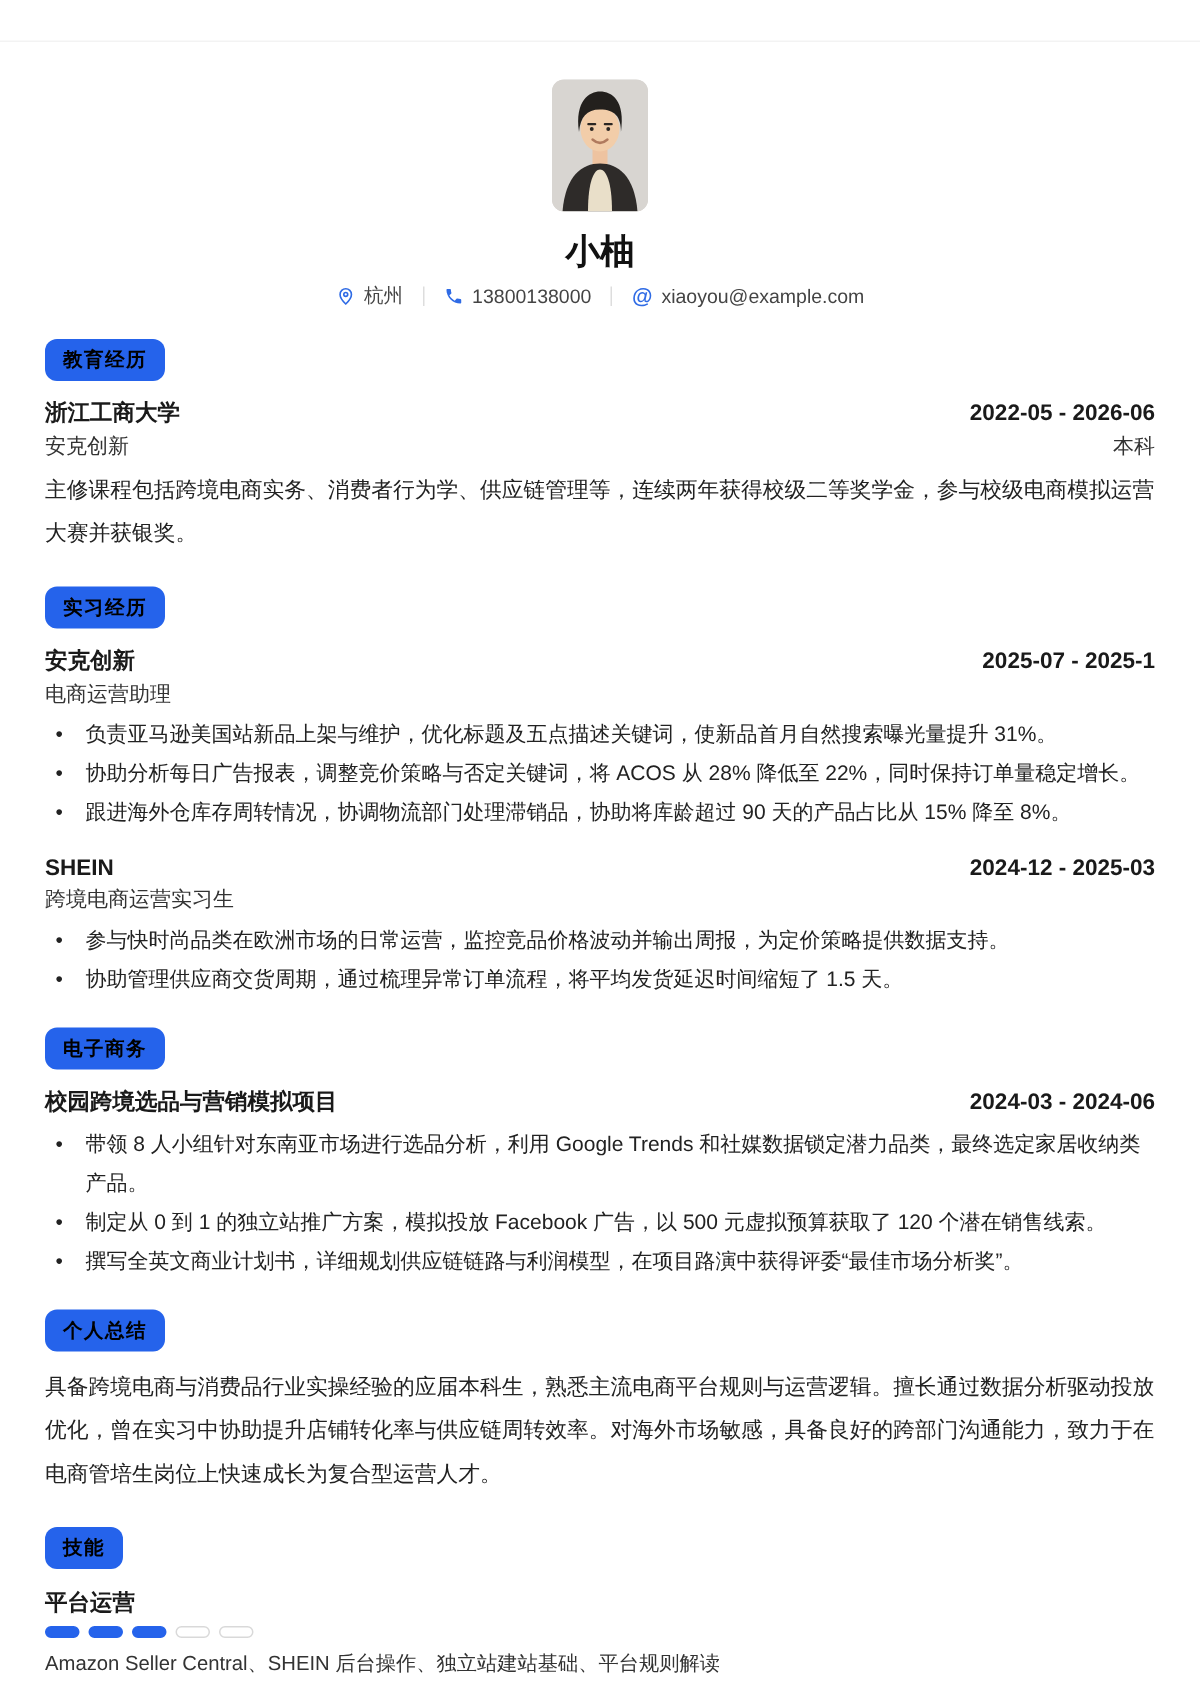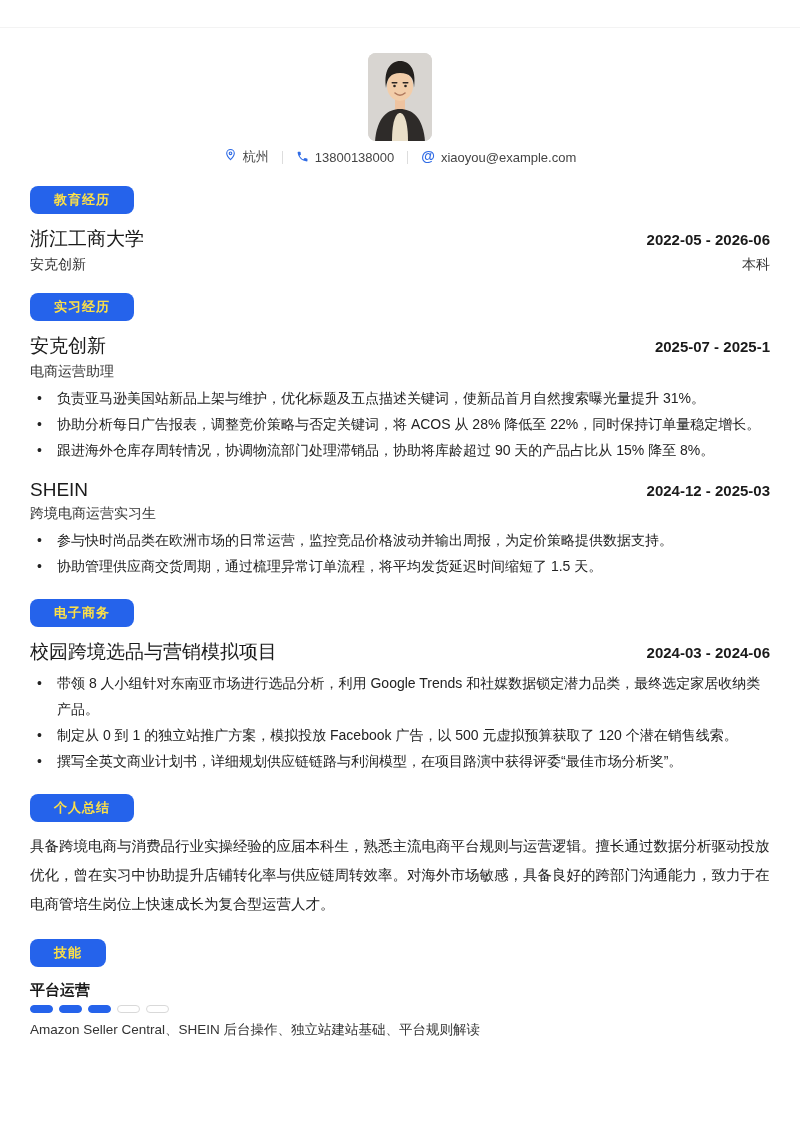"小柚" h1.name { html: none -> <h1>小柚</h1> }
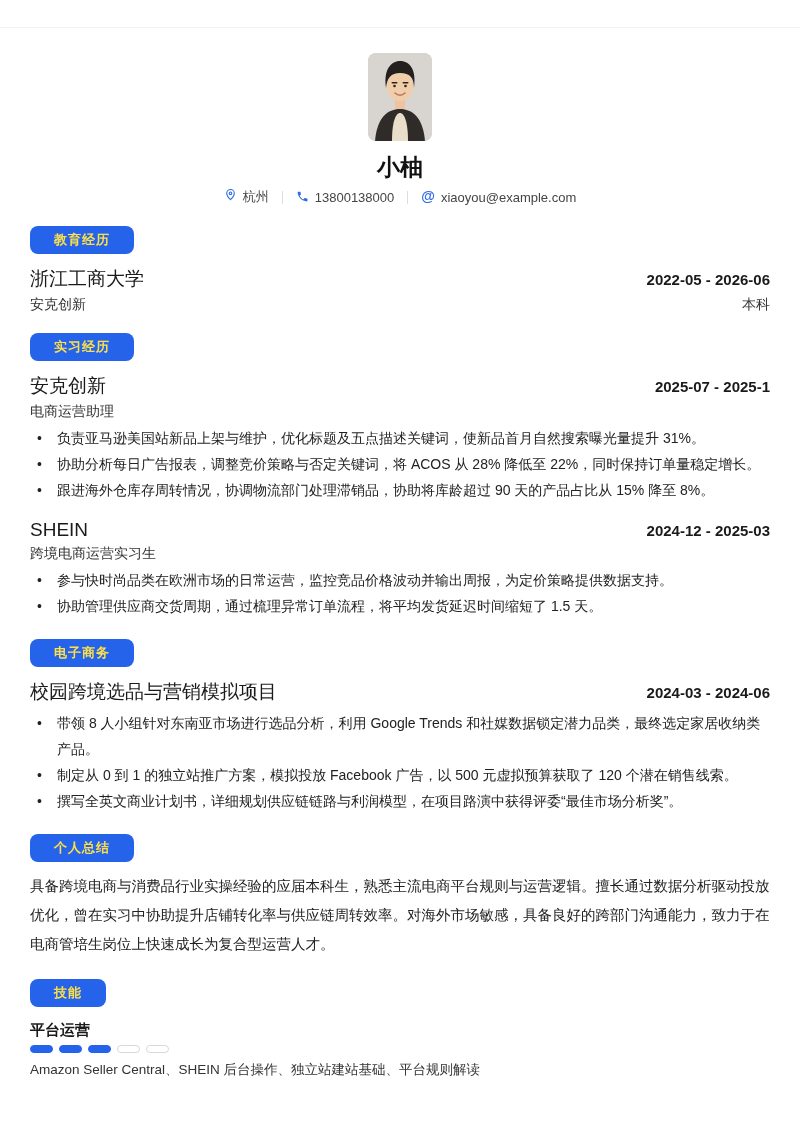"杭州" .contact-item { align-items: flex-start -> center }
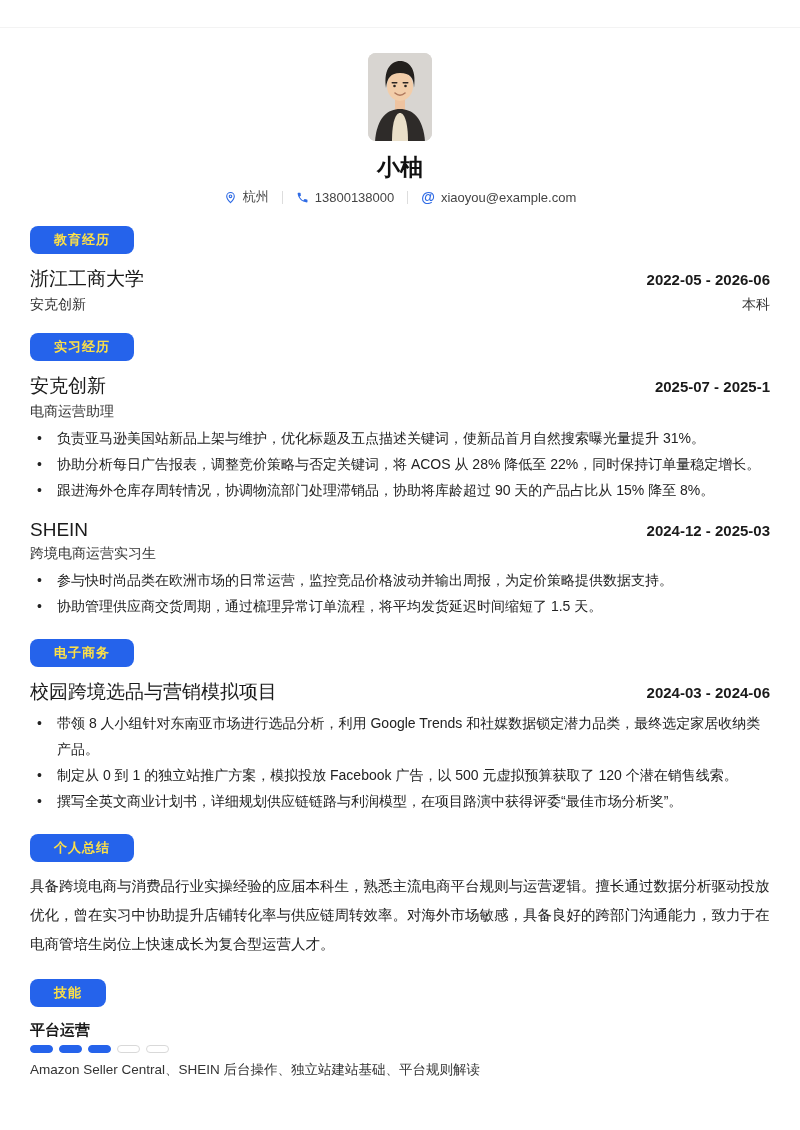"教育经历" .badge { color: #fde047 -> #000000; padding: 5px 24px -> 5px 12px }
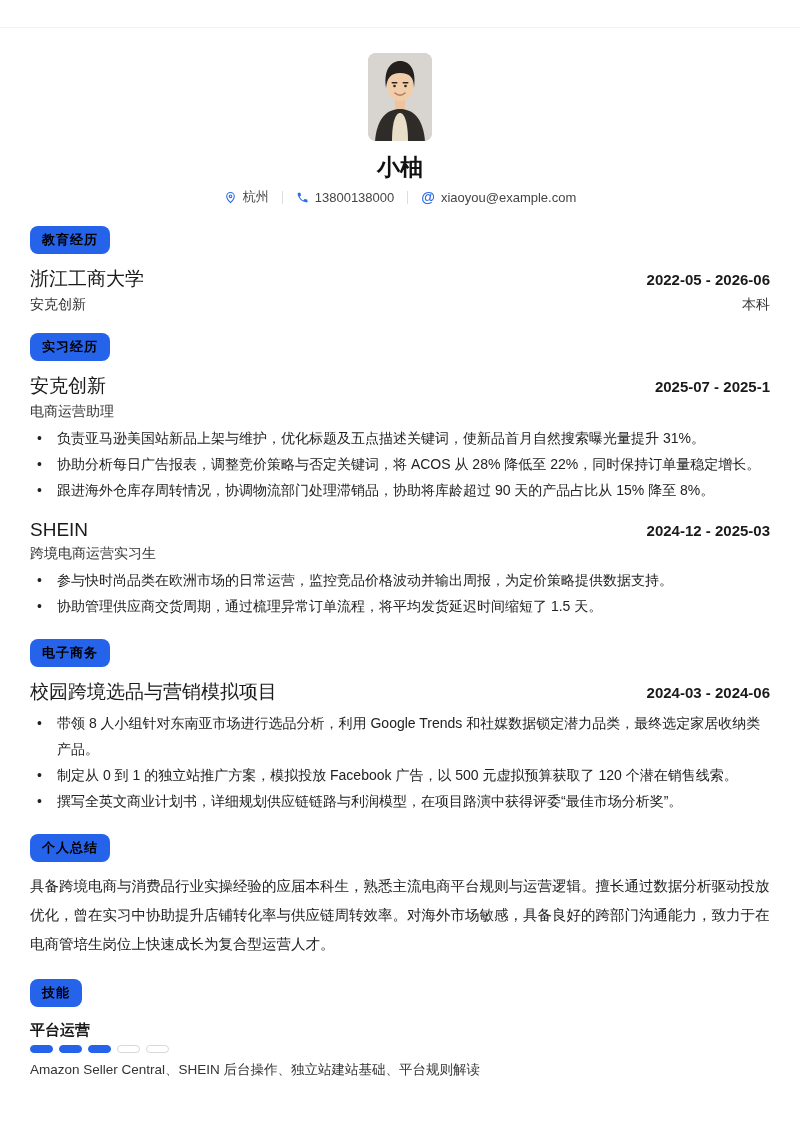"浙江工商大学" .entry-title { font-size: 19px -> 15px; font-weight: 400 -> 700 }
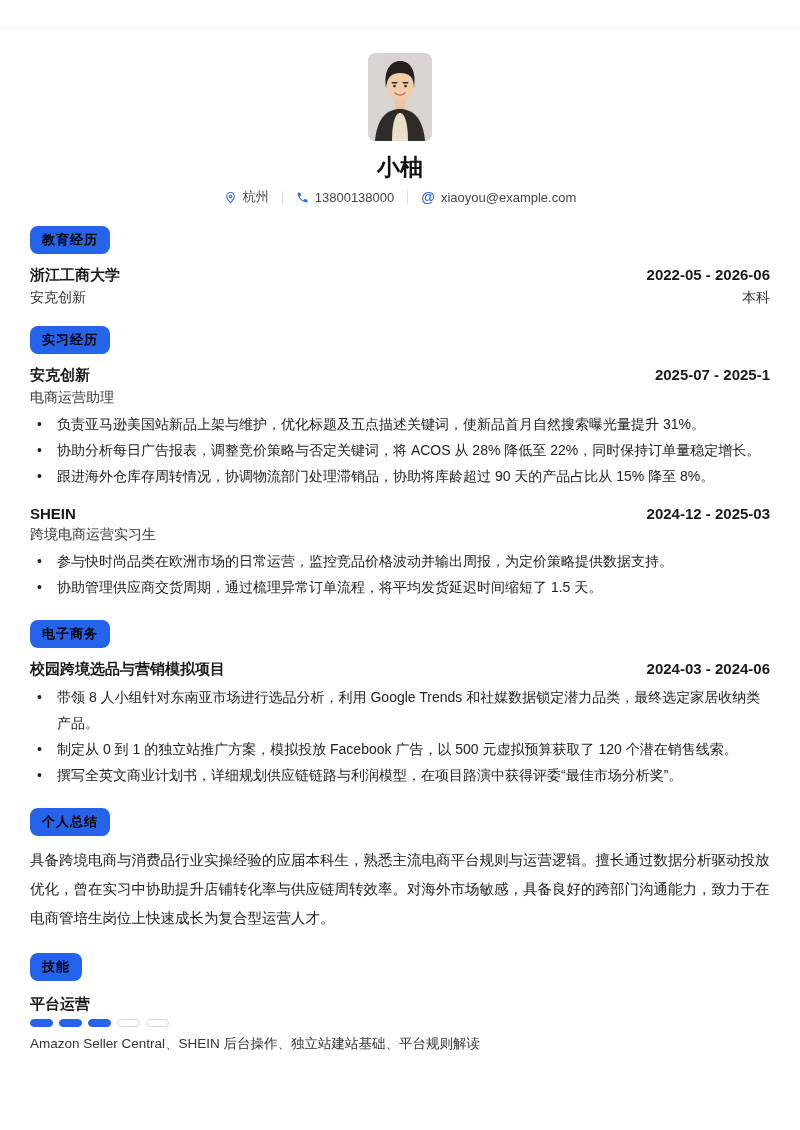"主修课程包括跨境电商实务、消费者行为学、供应链管理等，连续两年获得校级二等奖学金" p.entry-desc { html: none -> <p>主修课程包括跨境电商实务、消费者行为学、供应链管理等，连续两年获得校级二等奖学金，参与校级电商模拟运营大赛并获银奖。</p> }
